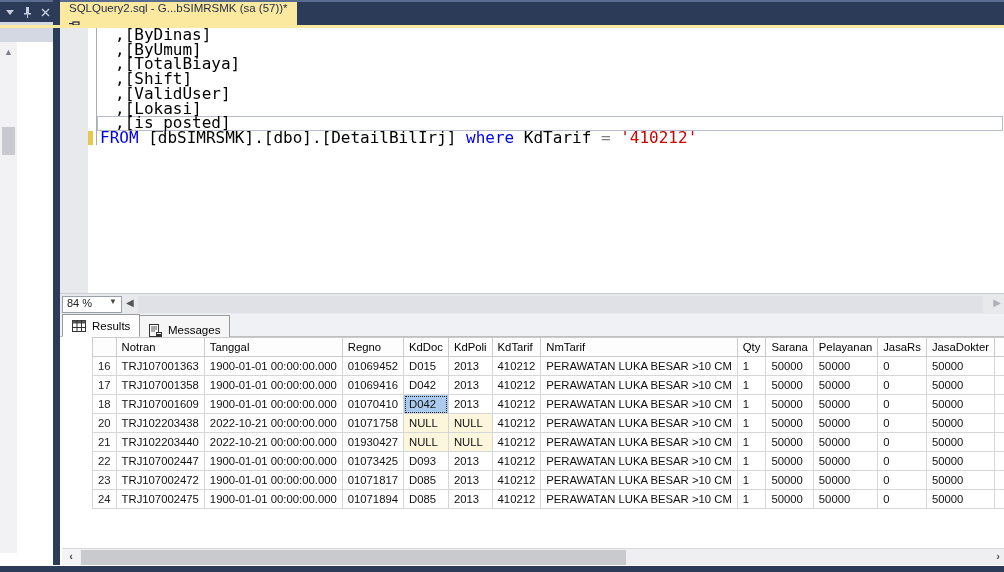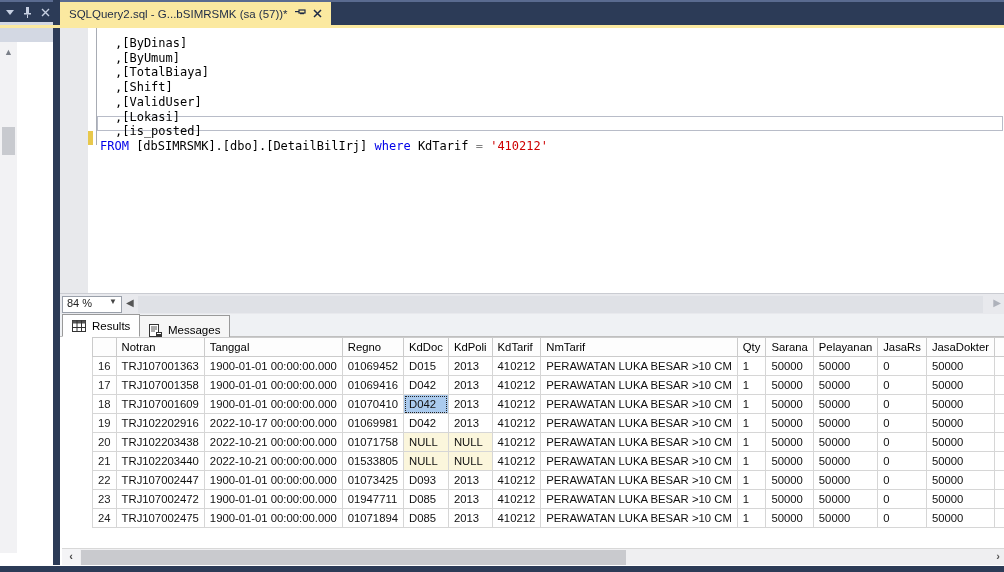"SQLQuery2.sql - G...bSIMRSMK (sa (57))*" .doc-tab { align-items: center -> flex-start; flex-direction: none -> column }
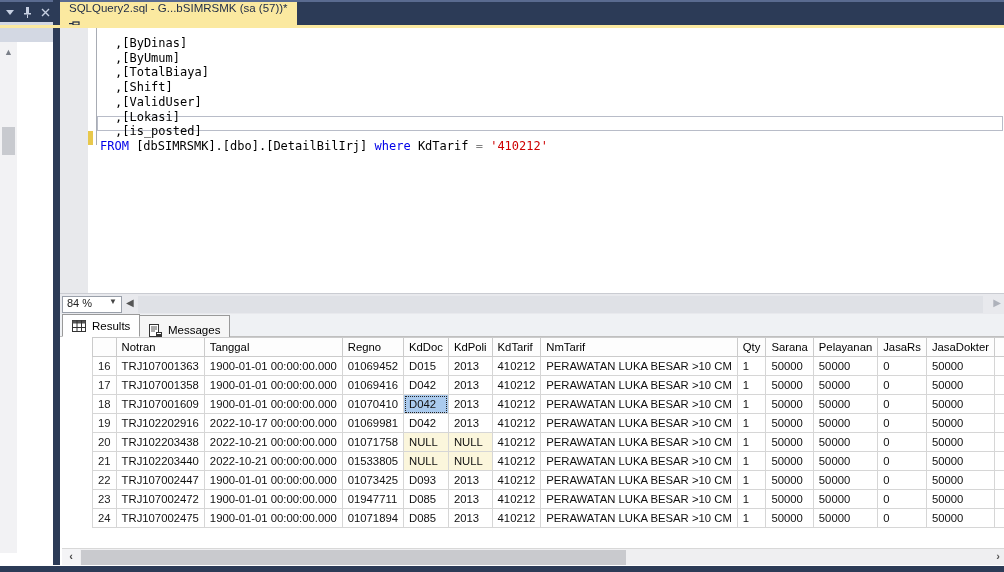",[ByDinas]" .code-block { font-size: 12px -> 16px; top: 8px -> 0 }
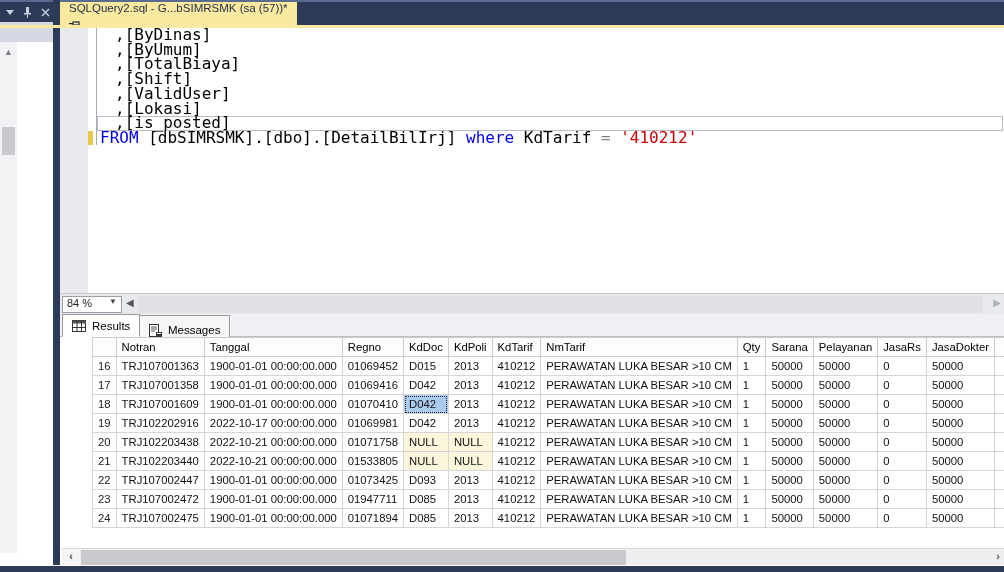"19" tr { html: <tr> <td>19</td> <td>TRJ102202916</td> <td>2022-10-17 00:00:00.000</td> <td>01069981</td> <td>D042</td> <td>2013</td> <td>410212</td> <td>PERAWATAN LUKA BESAR &gt;10 CM</td> <td>1</td> <td>50000</td> <td>50000</td> <td>0</td> <td>50000</td> <td></td> </tr> -> none }
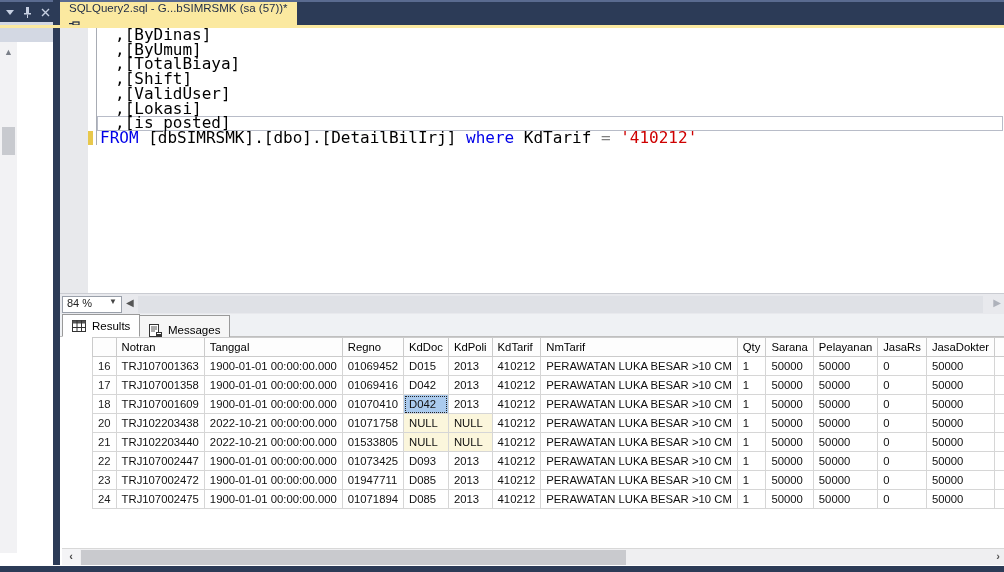"01533805" td { text: 01533805 -> 01930427 }
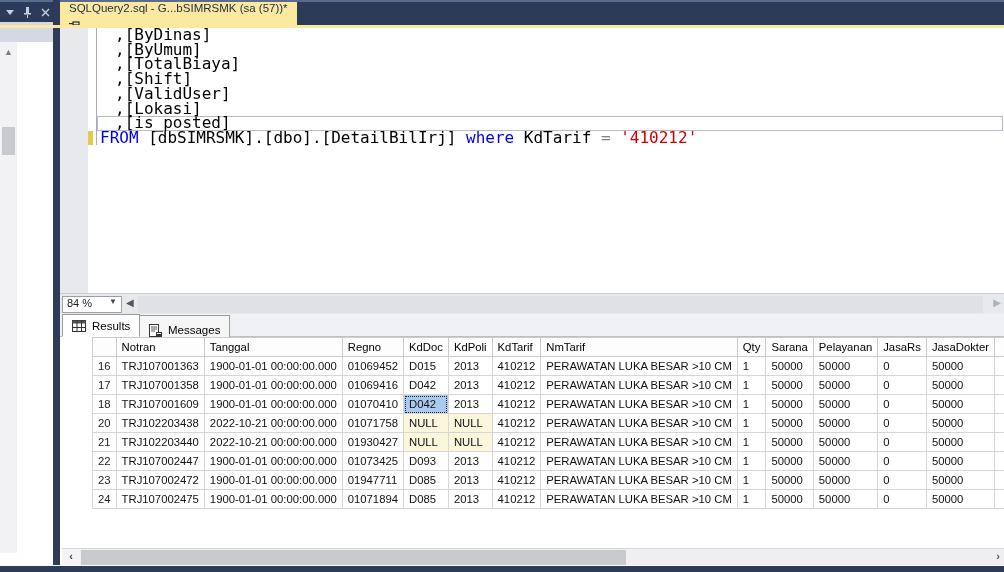"01947711" td { text: 01947711 -> 01071817 }
